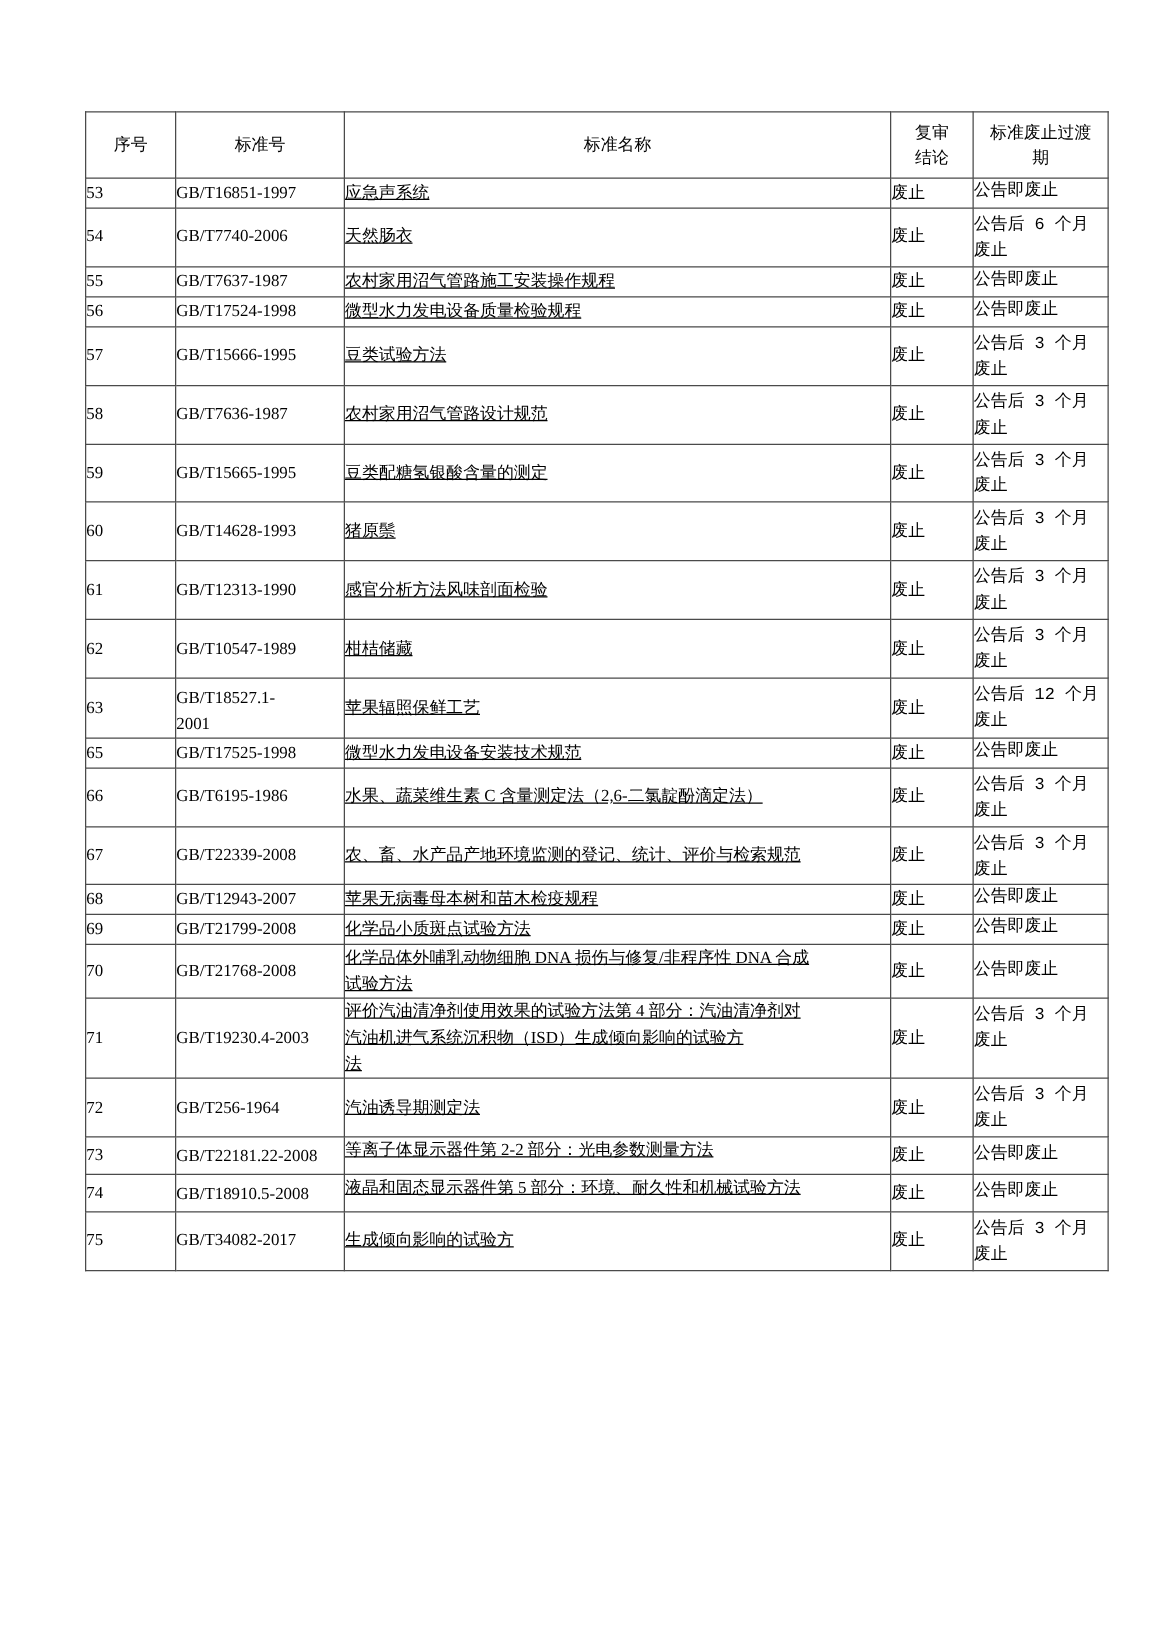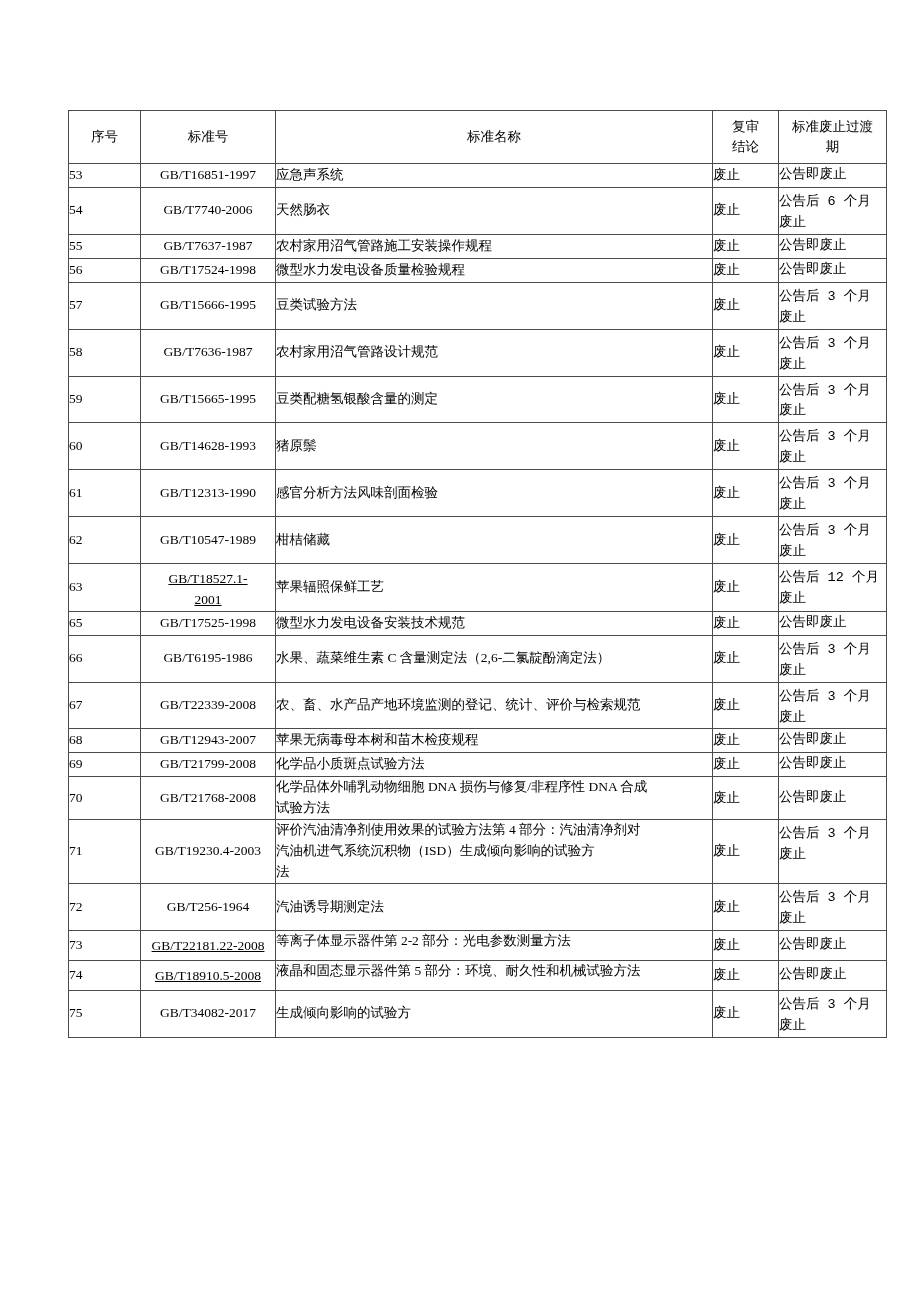"序号" .table-wrap { top: 110px -> 89px }
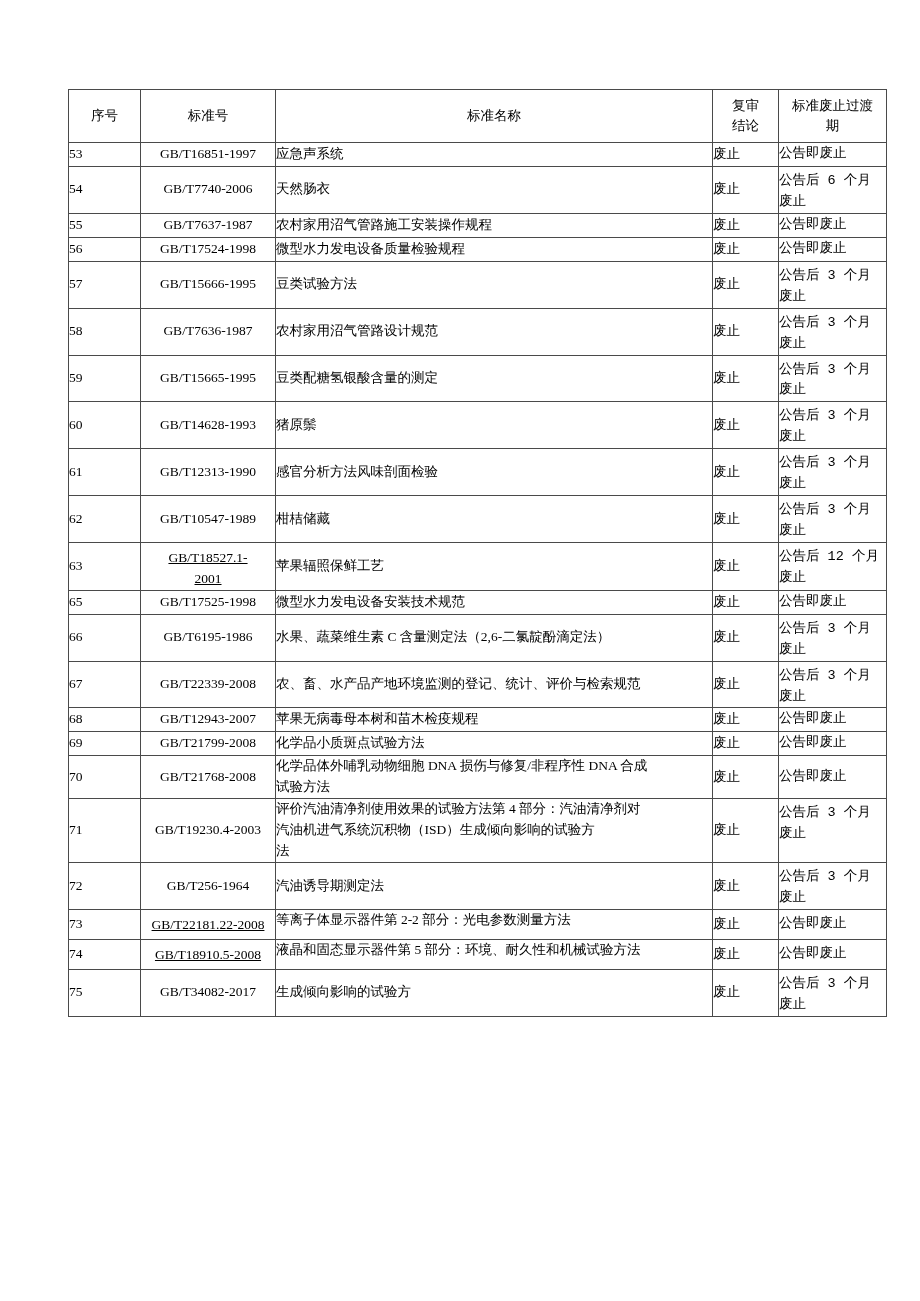"GB/T16851-1997" .c-num-cell { text-align: center -> left }
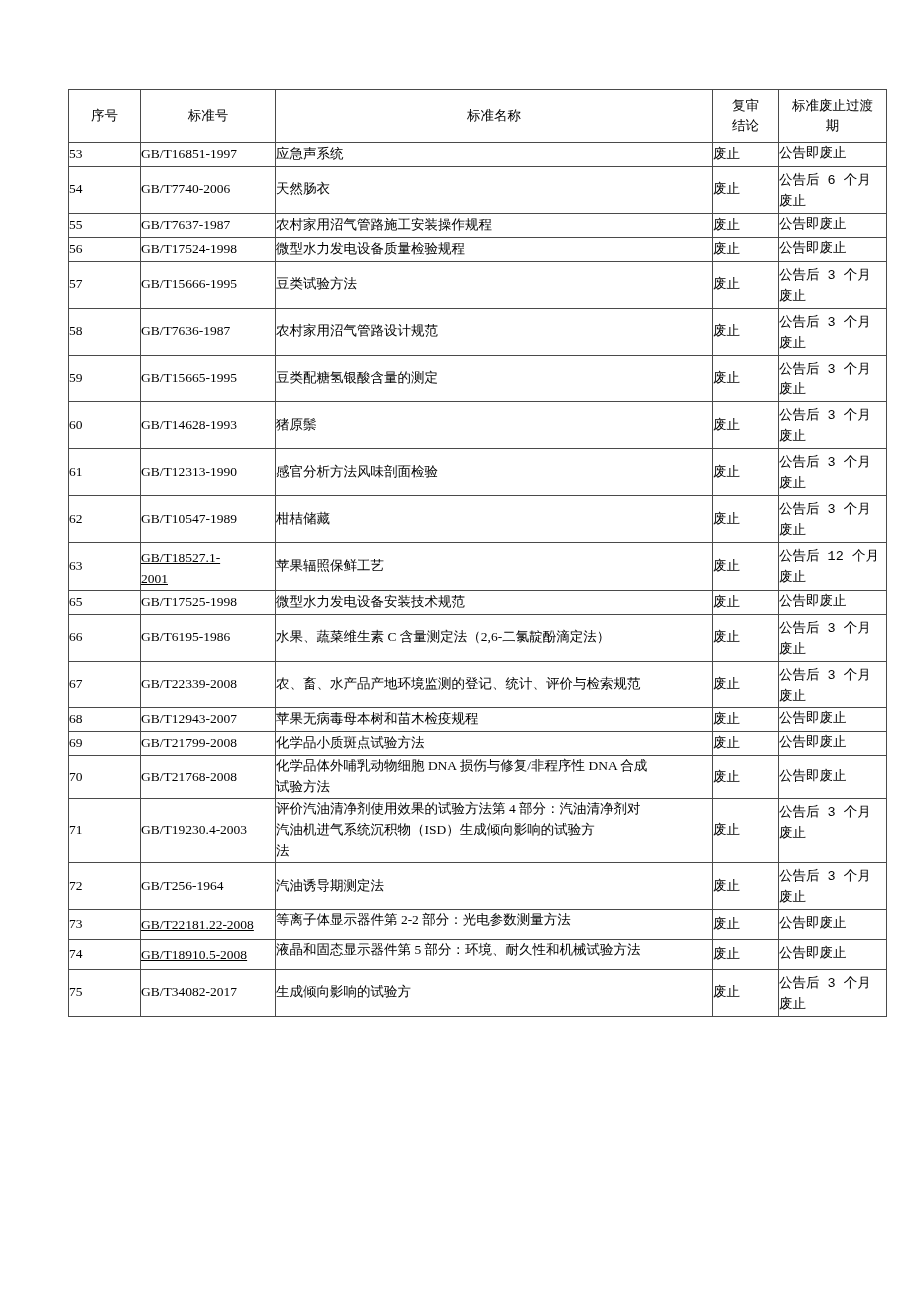"应急声系统" .c-name-cell { text-decoration: none -> underline }
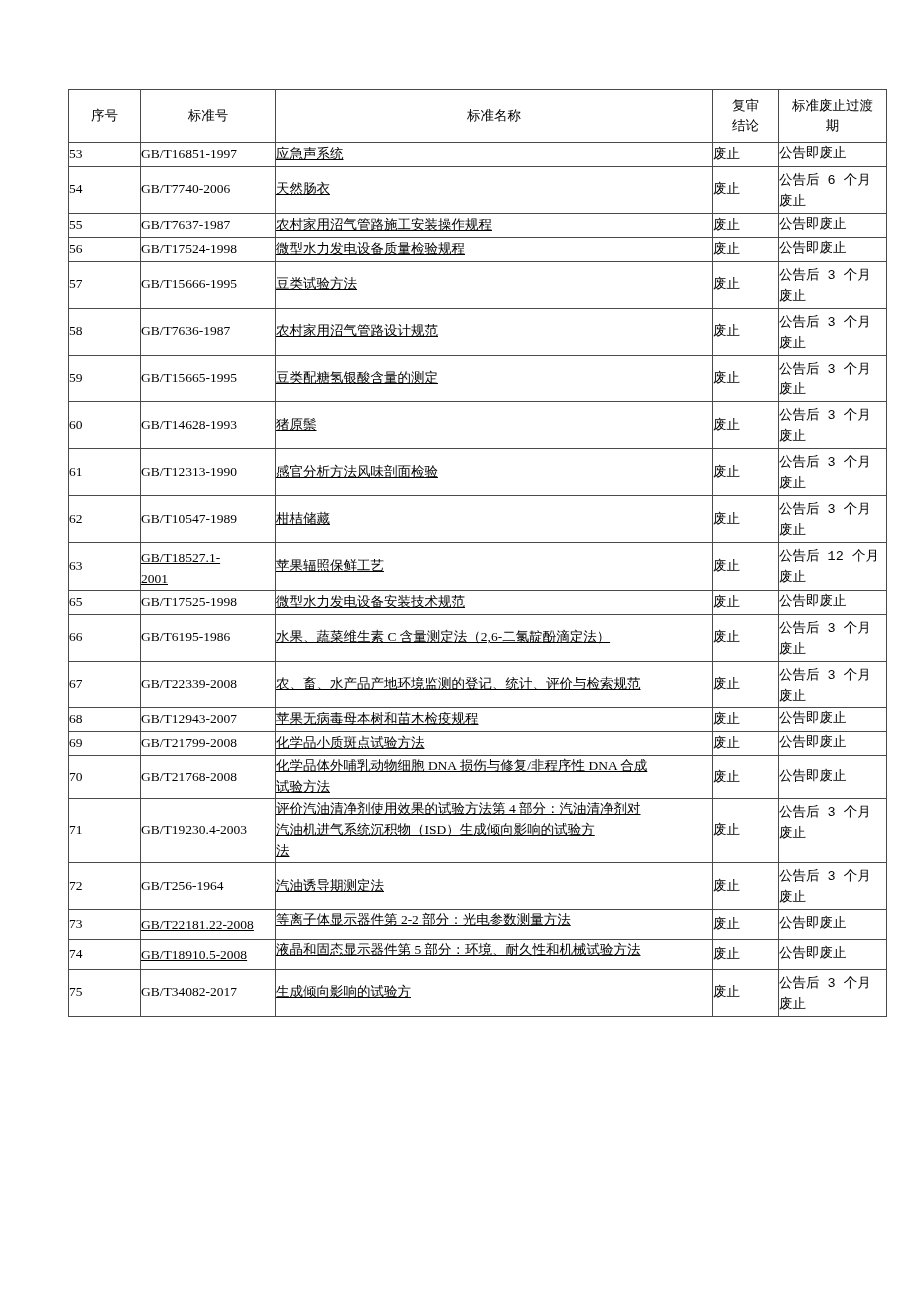"GB/T18527.1-" .c-num-cell.top { text-decoration: underline -> none }
